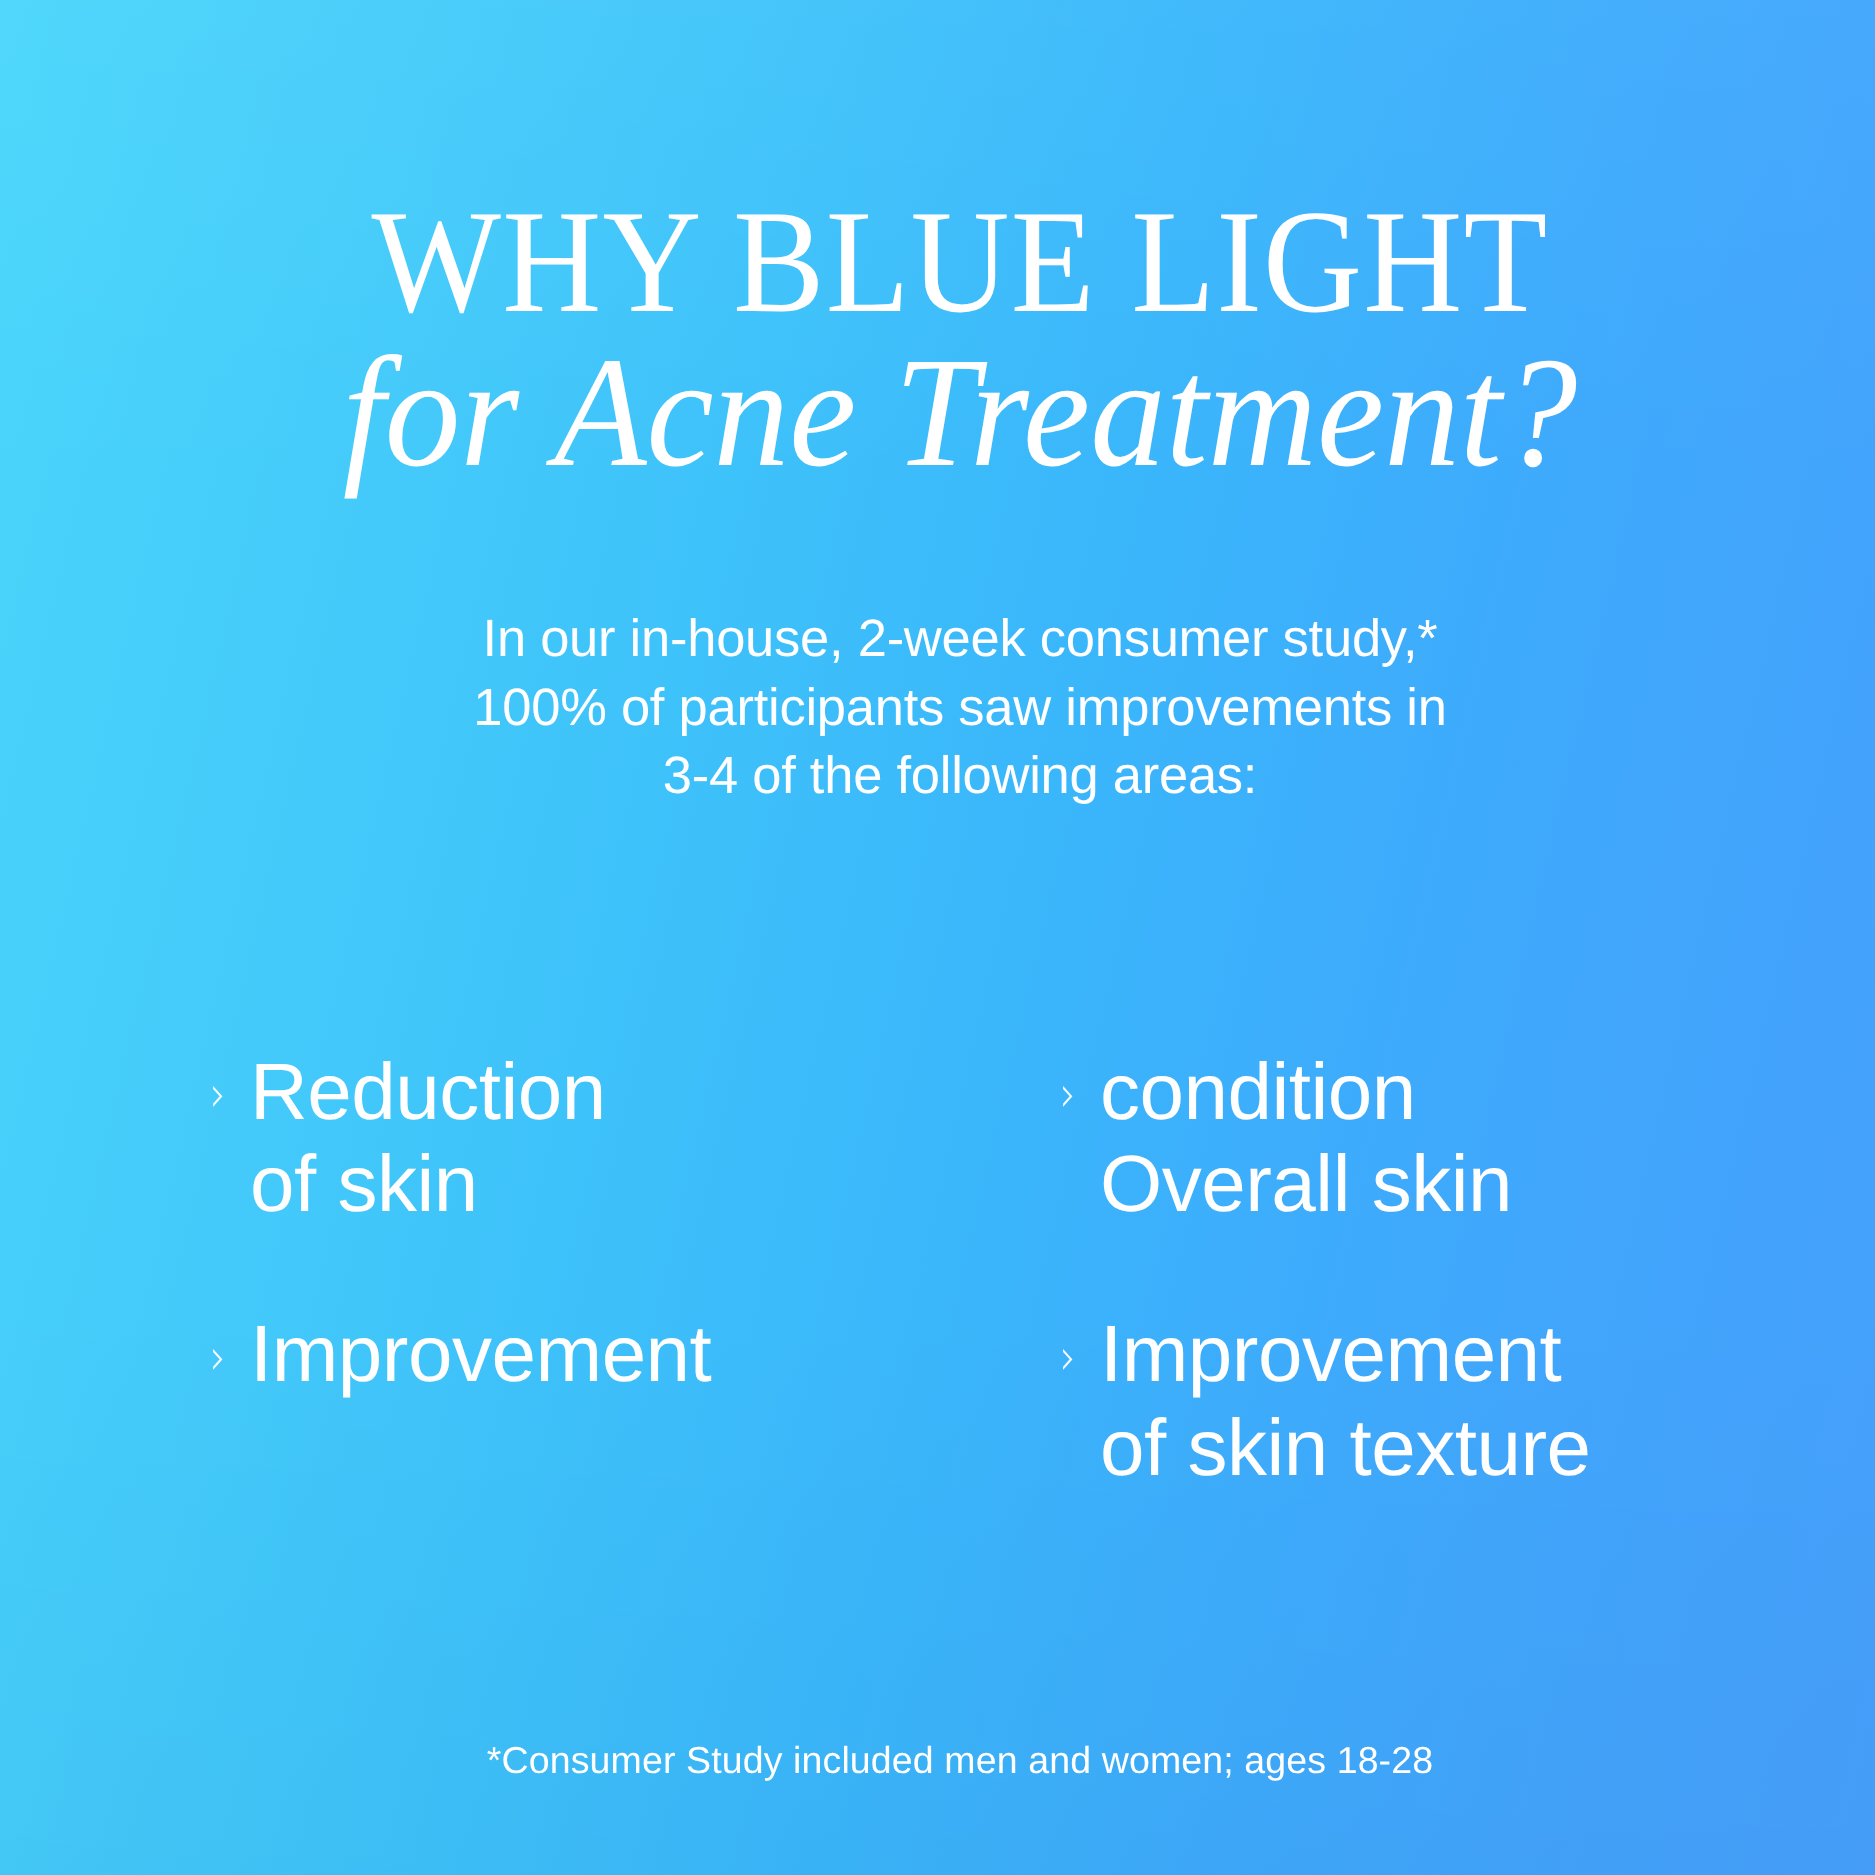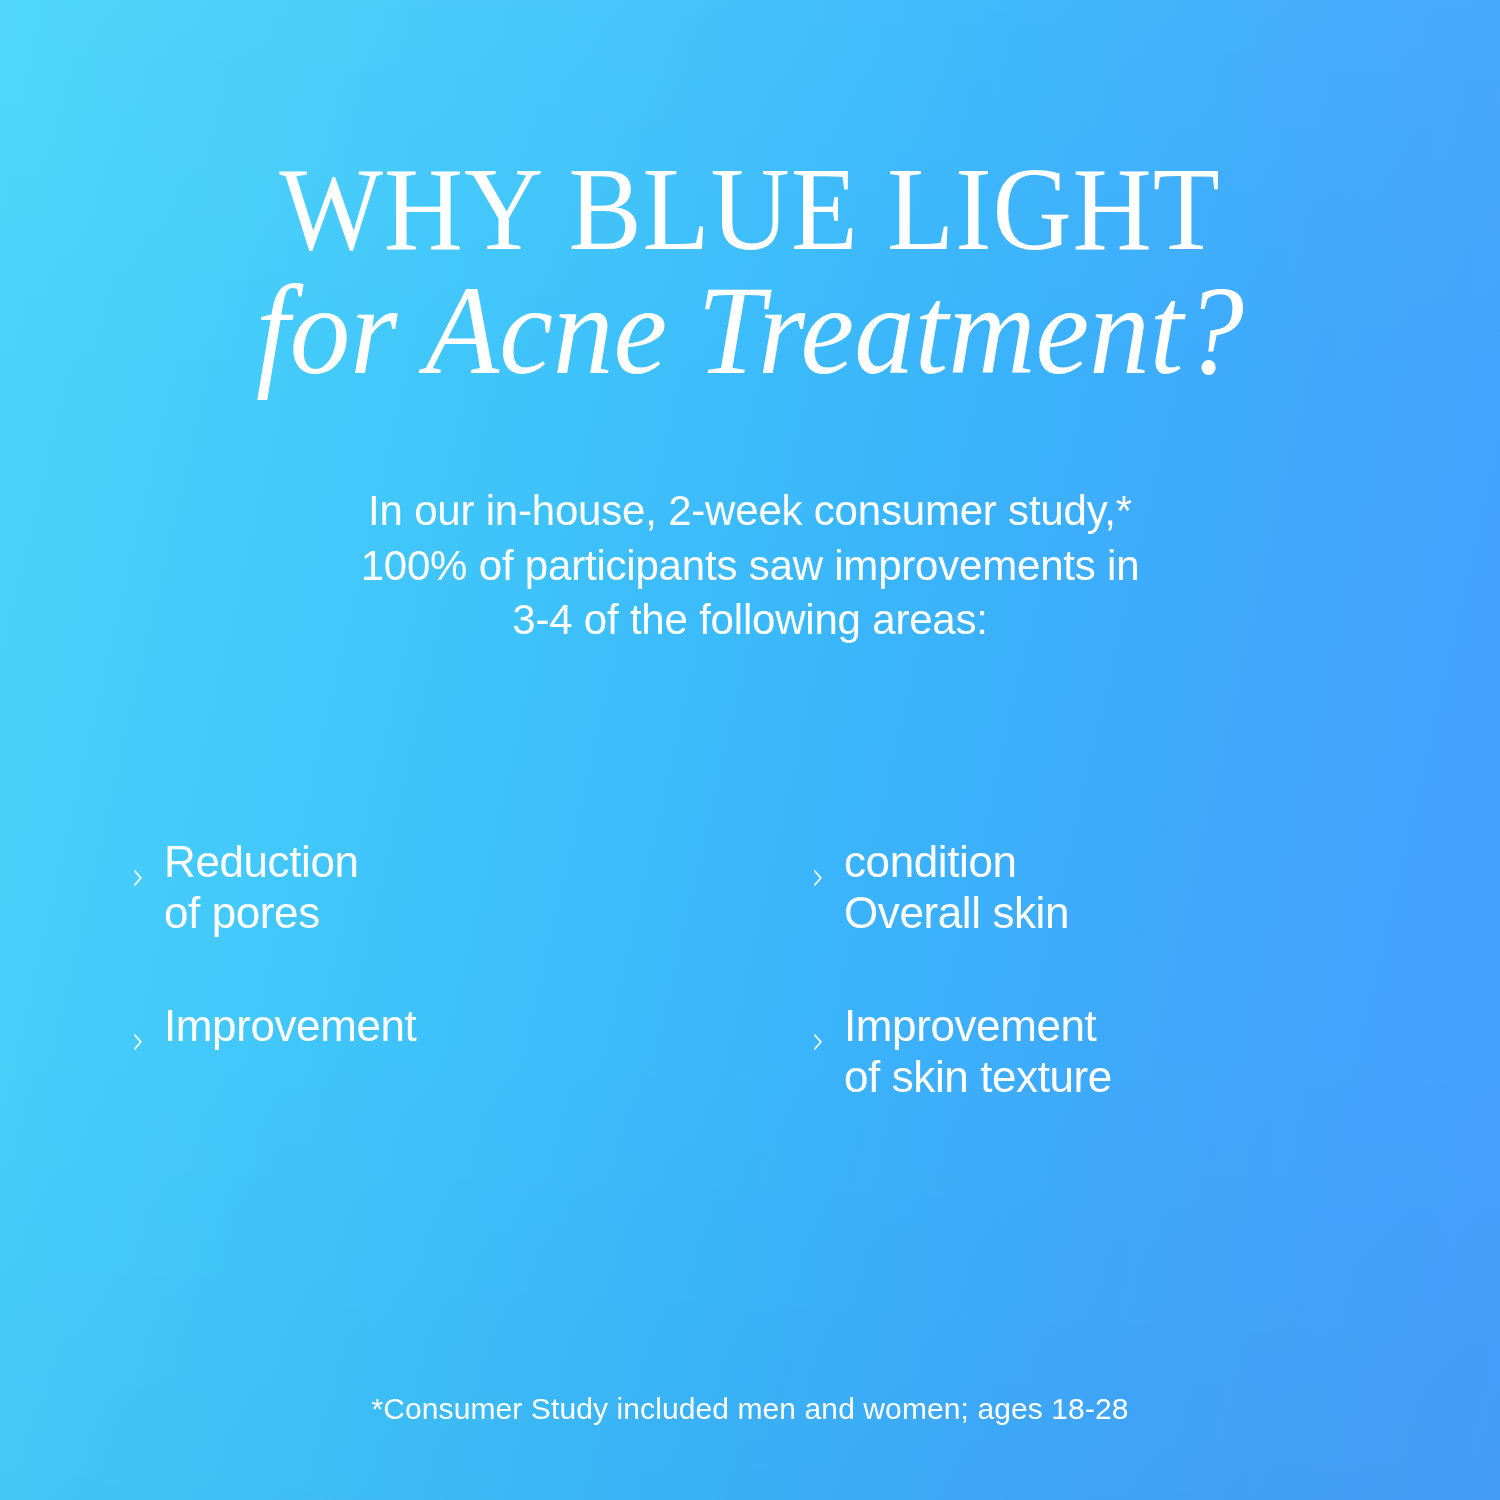"WHY BLUE LIGHT" #poster { padding-left: none -> 36px }
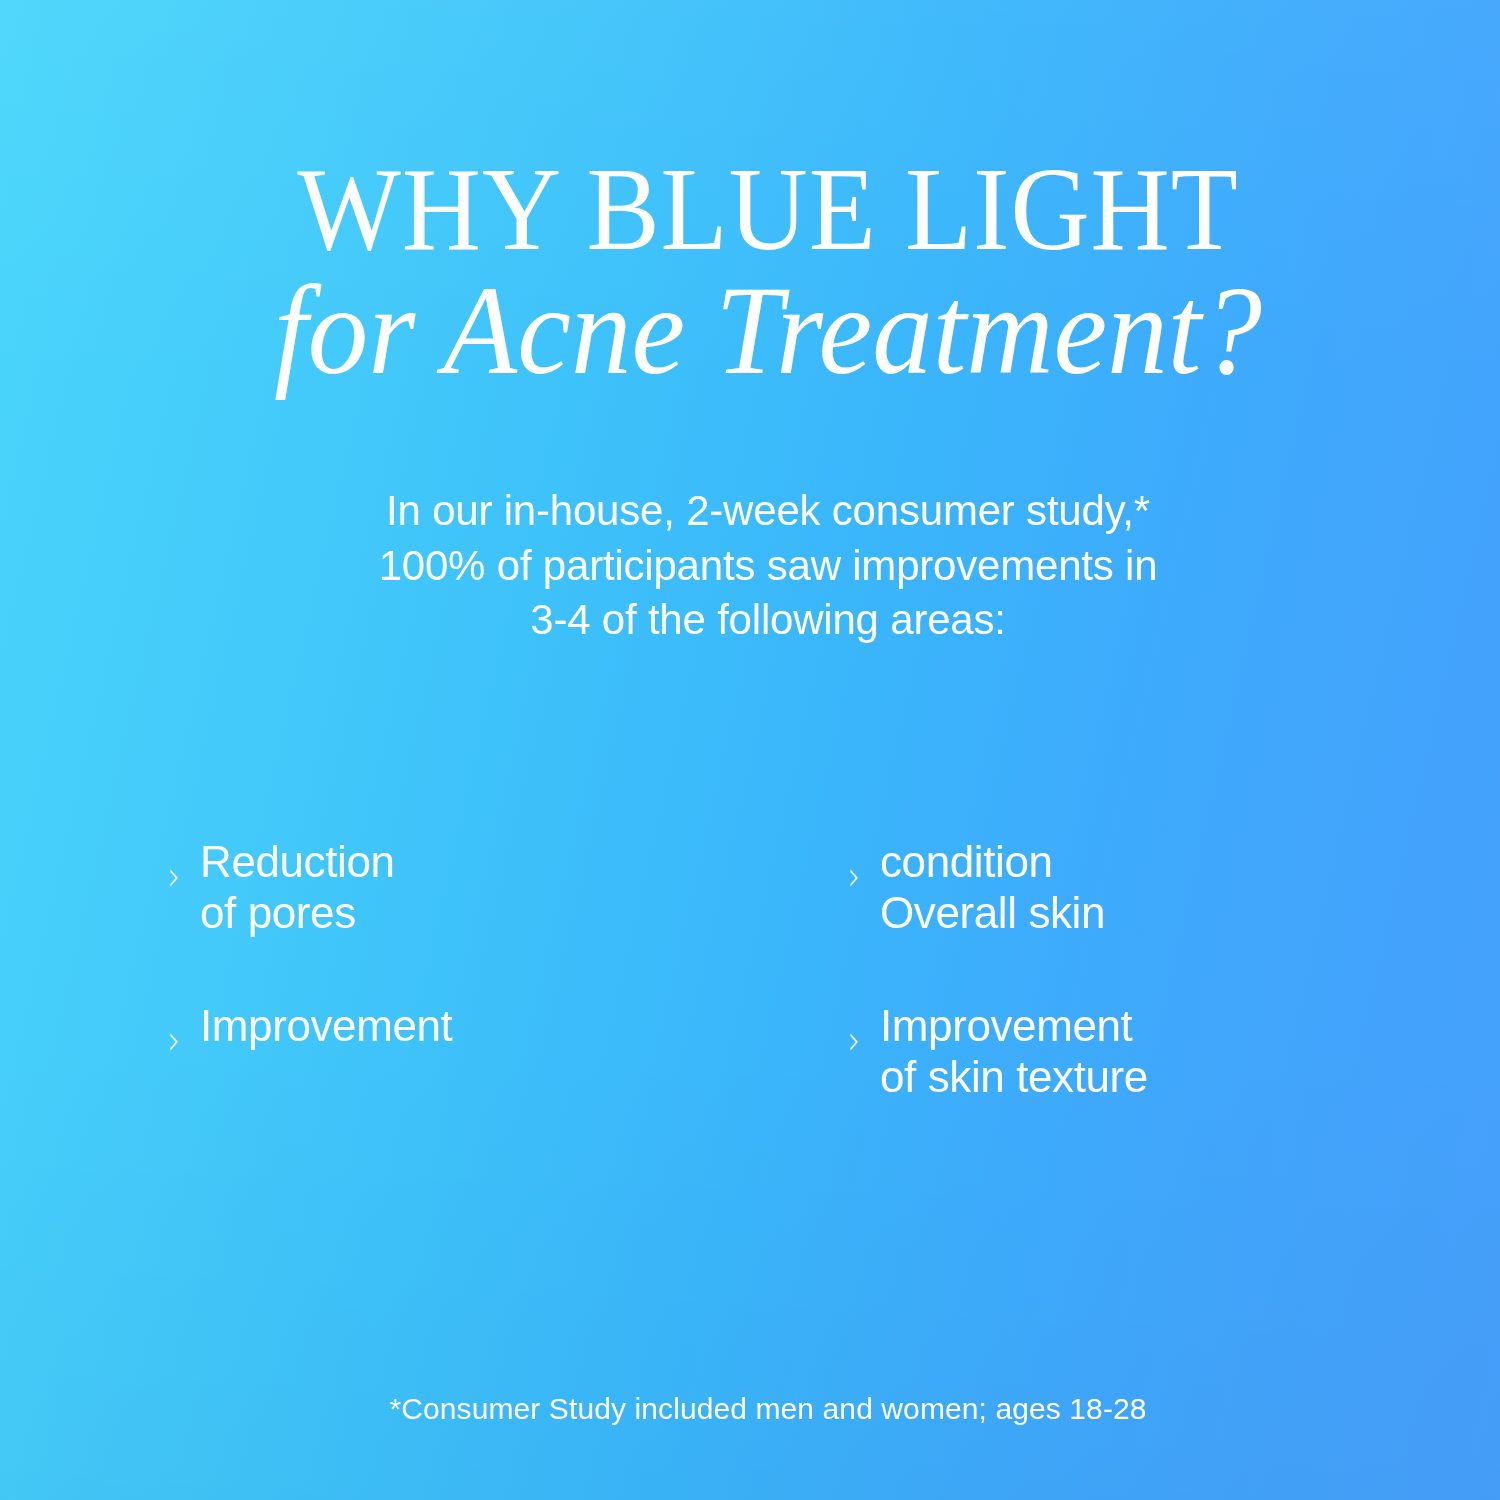"Reduction" .benefit-text { font-size: 44px -> 64px }
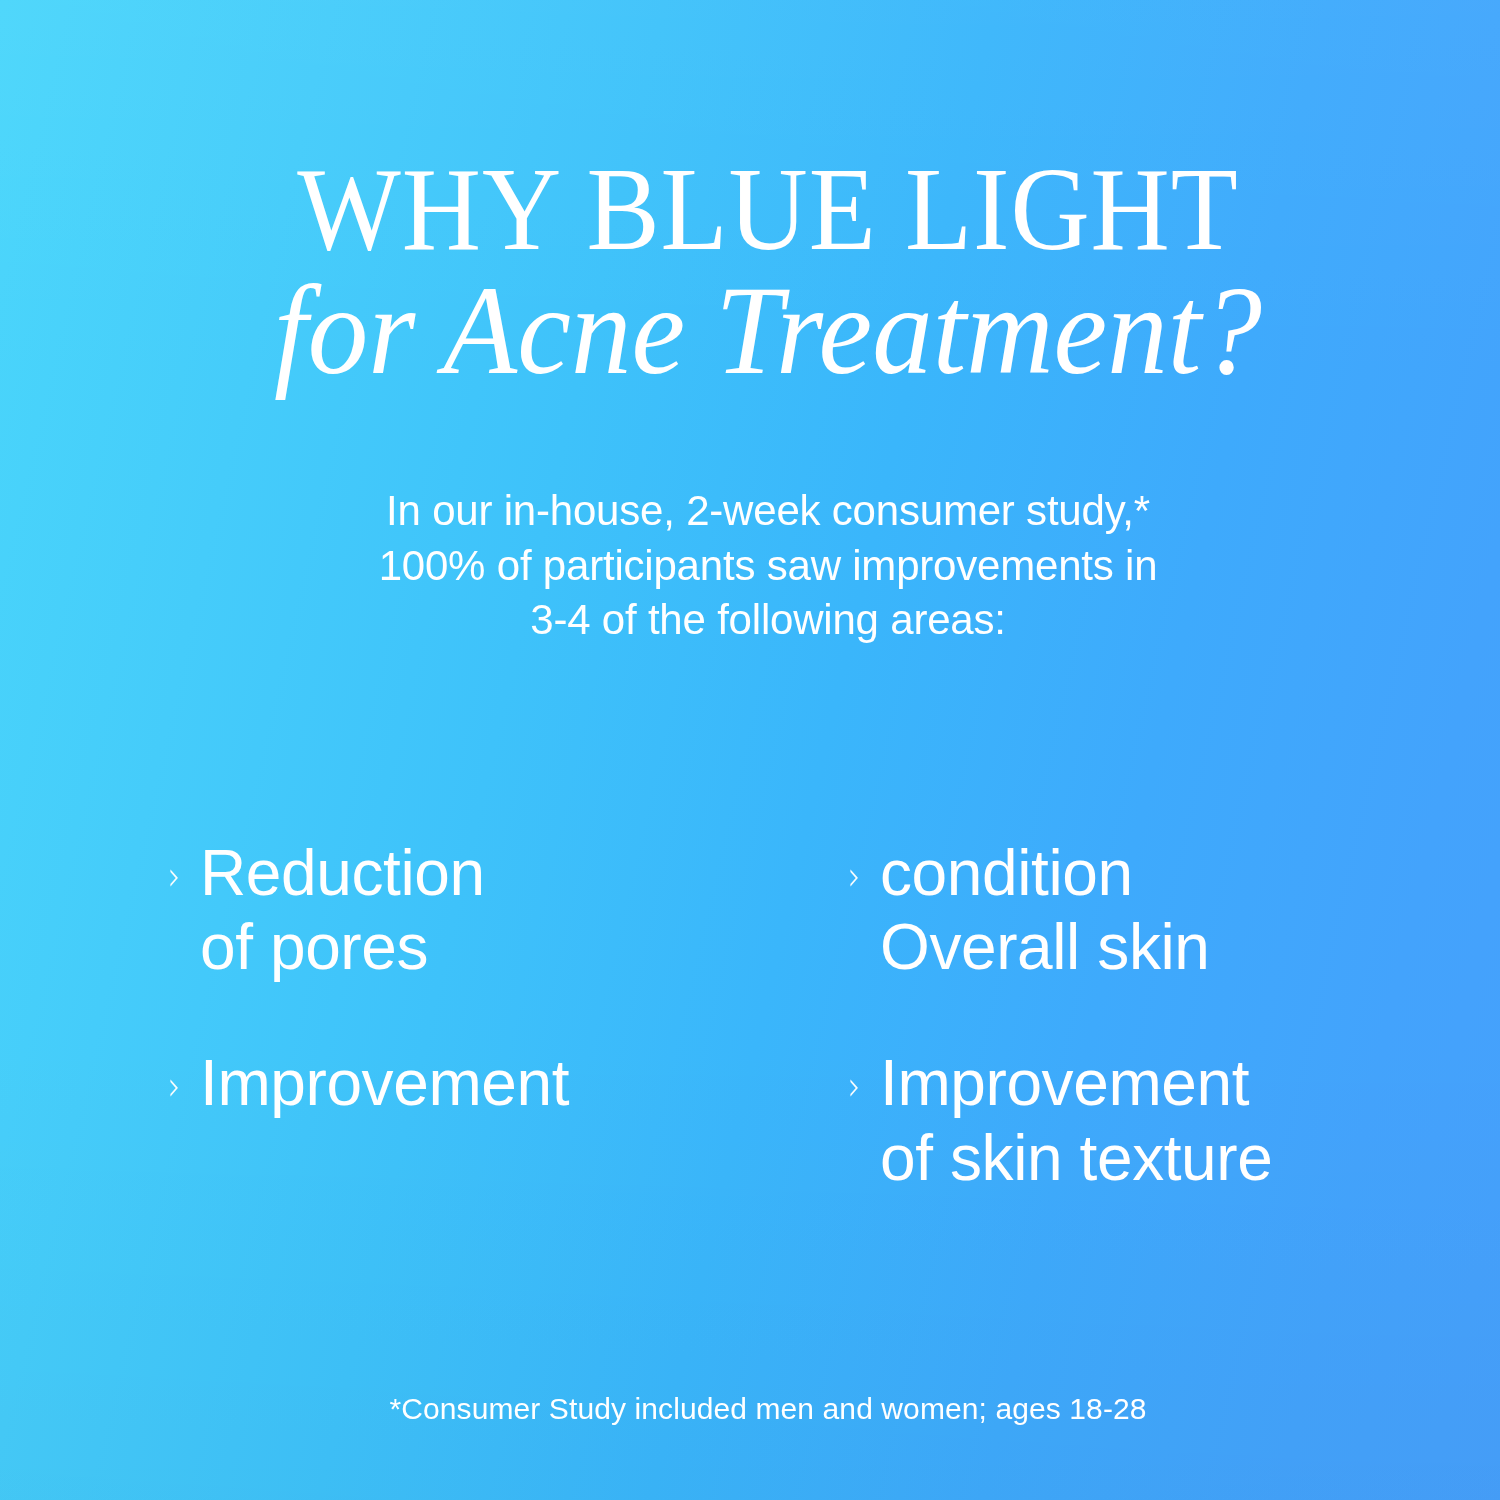"of pores" span.bl { text: pores -> skin }
